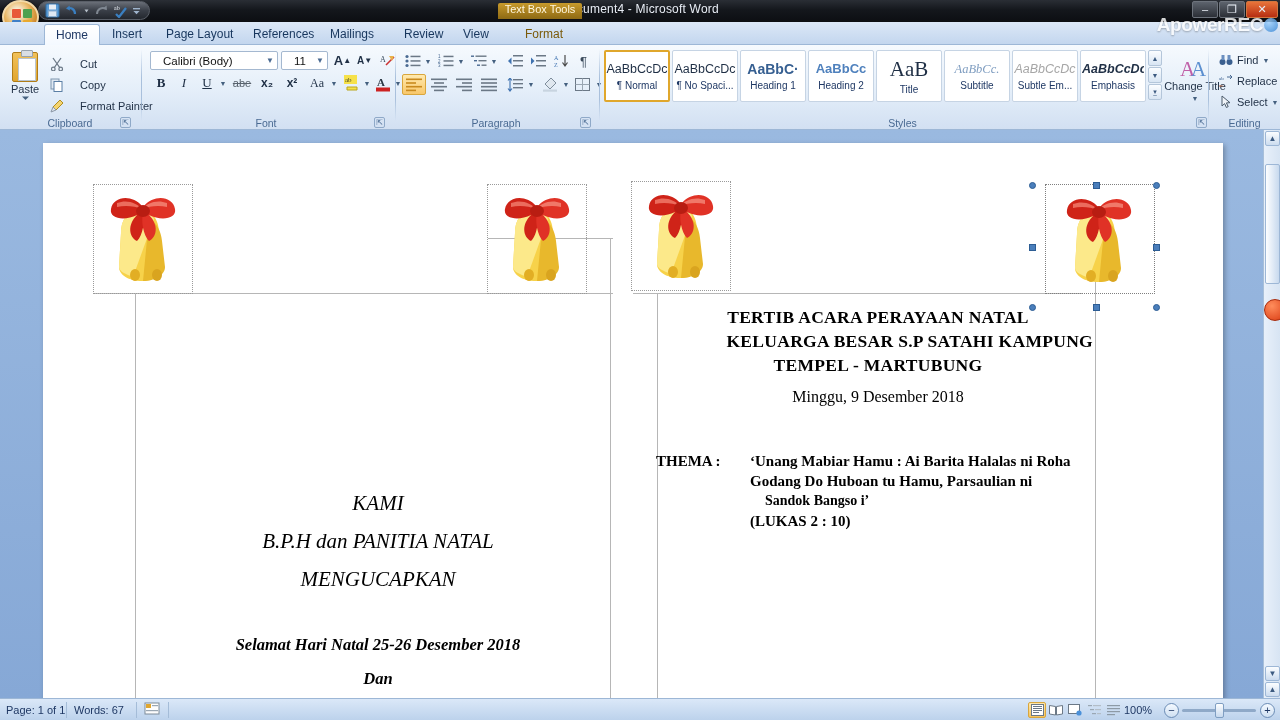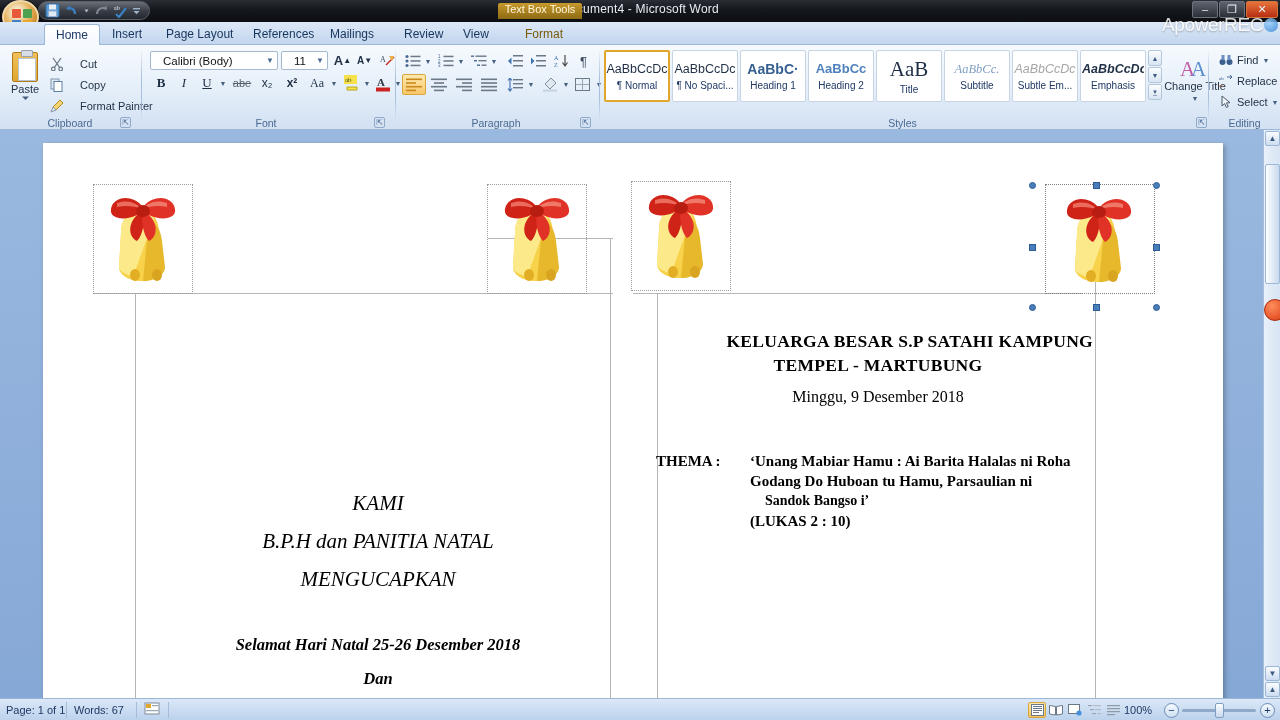"ApowerREC" .watermark { font-weight: normal -> bold }
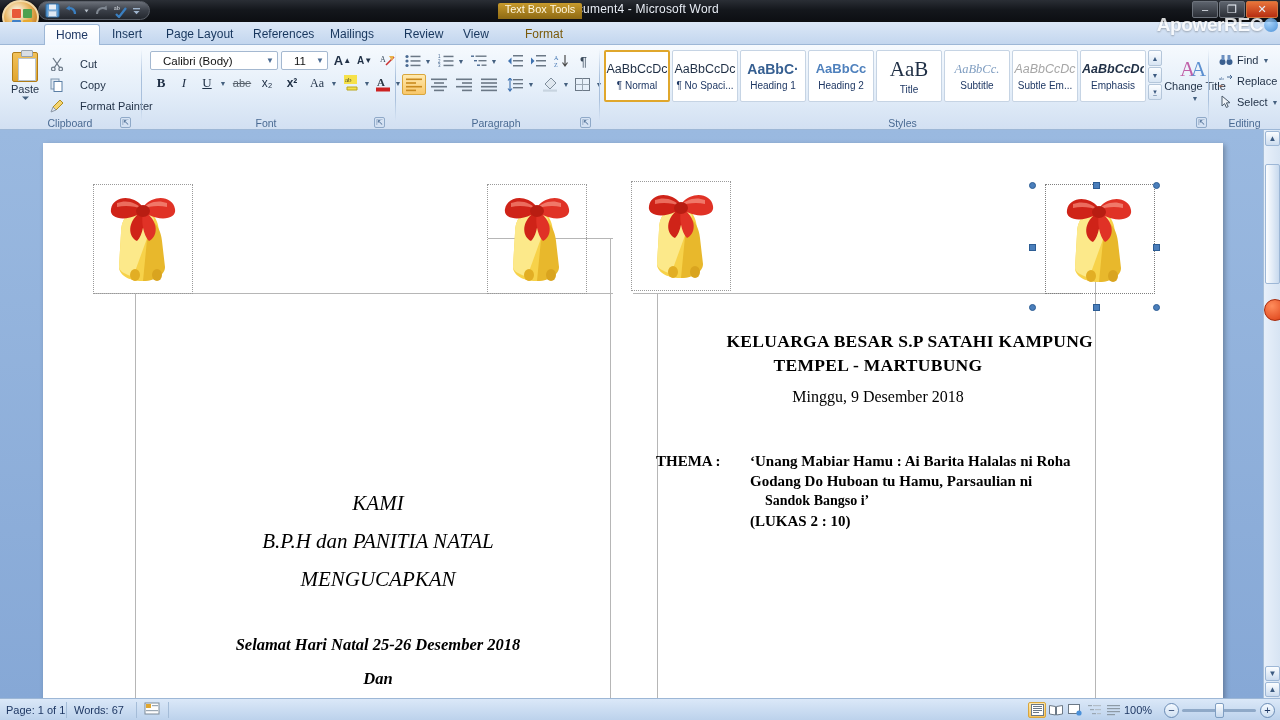"x₂" div.sqbtn { font-weight: normal -> bold }
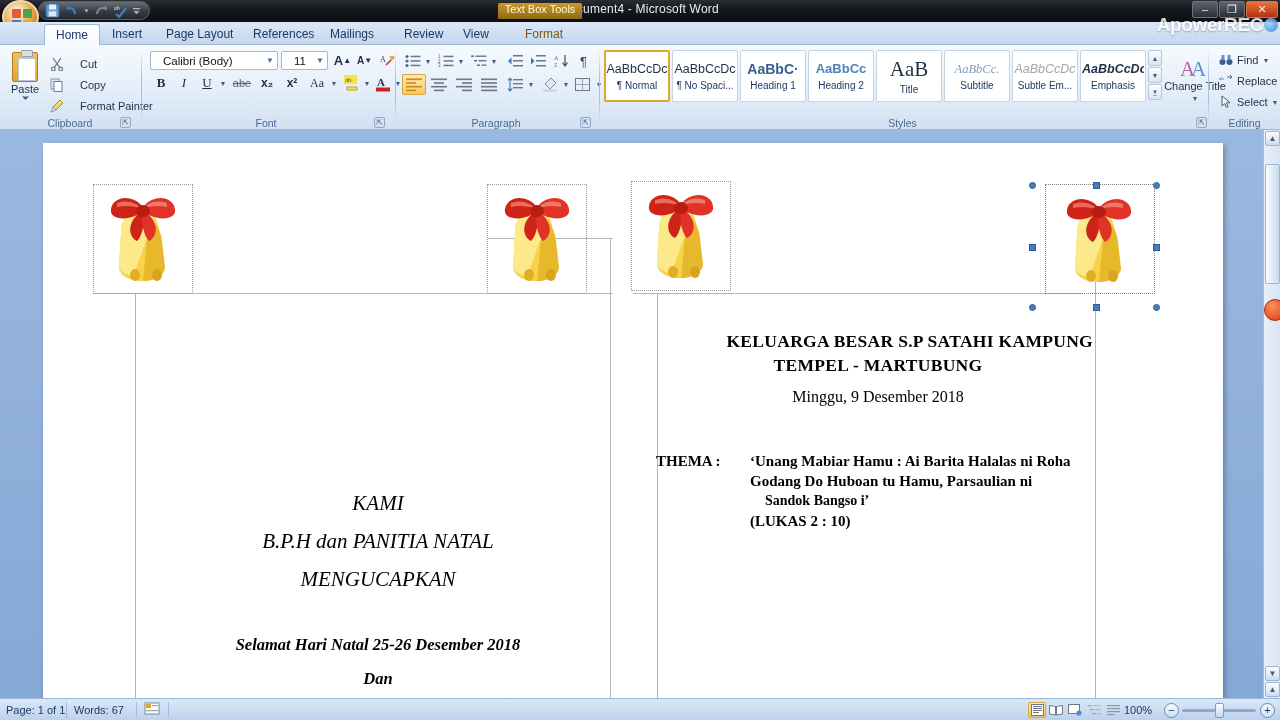"TERTIB ACARA PERAYAAN NATAL" div.doctext { html: none -> <div>TERTIB ACARA PERAYAAN NATAL</div> }
